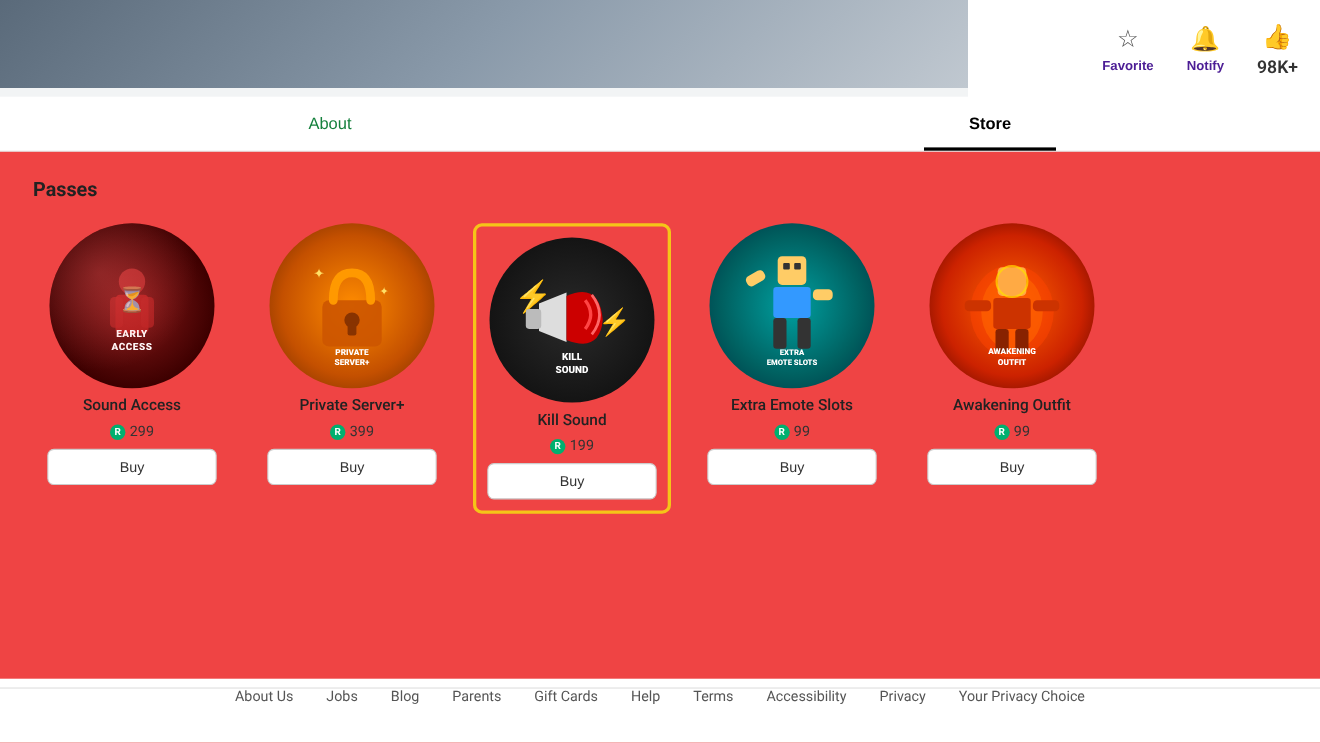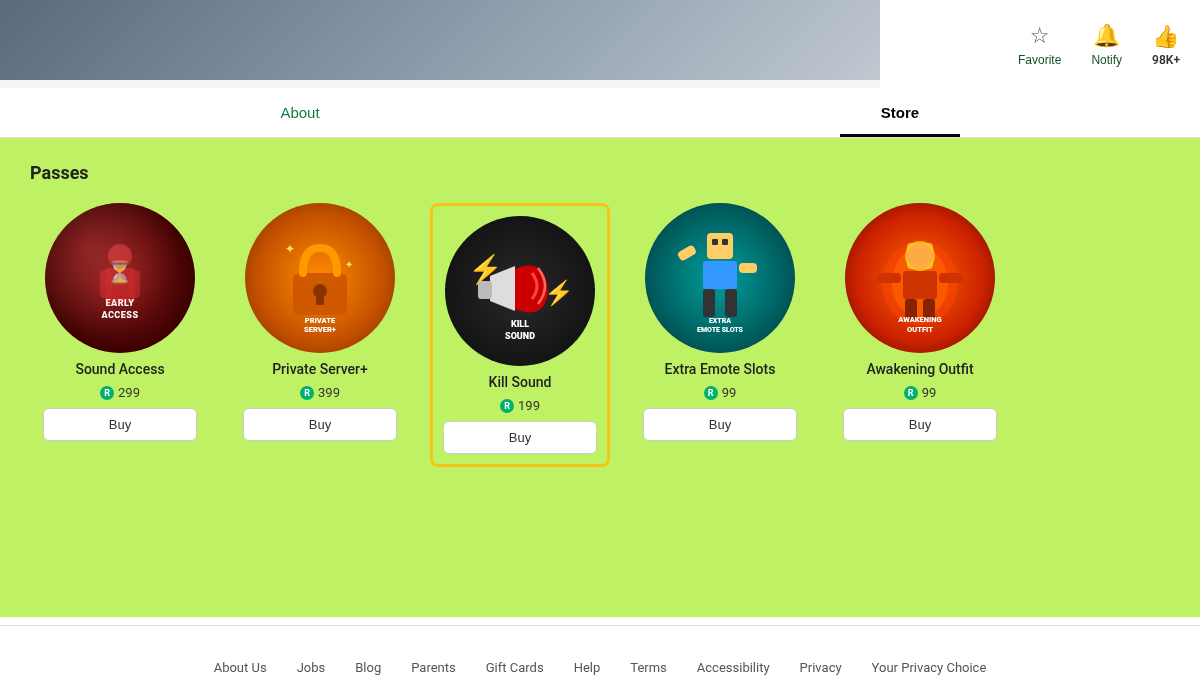"Favorite" .action-btn .label { color: #14532d -> #4c1d95; font-weight: none -> bold }
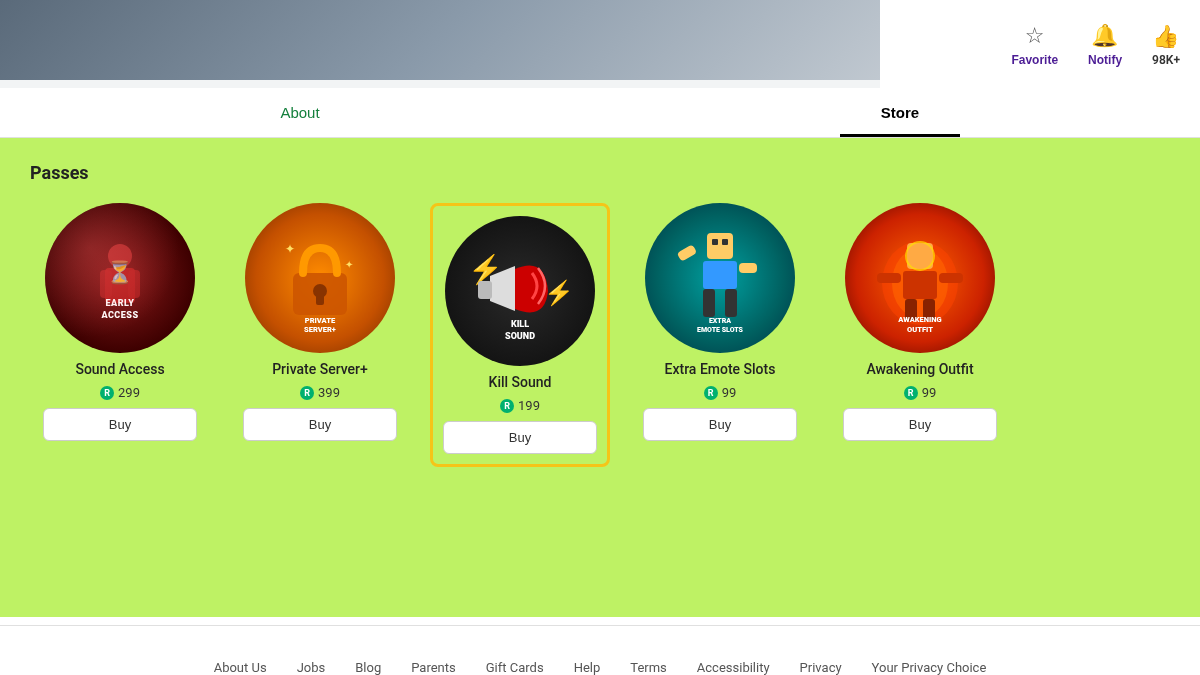"98K+" .robux-count .count { font-size: 12px -> 16px }
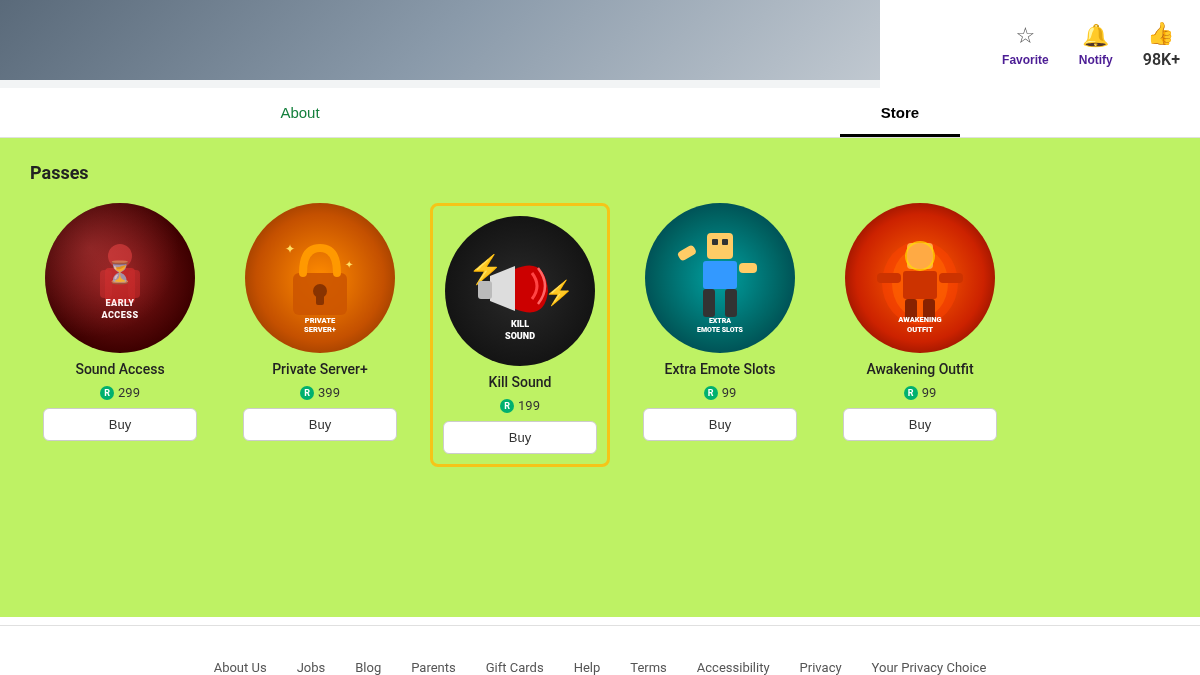"Passes" .passes-section { background: #bef264 -> #ef4444 }
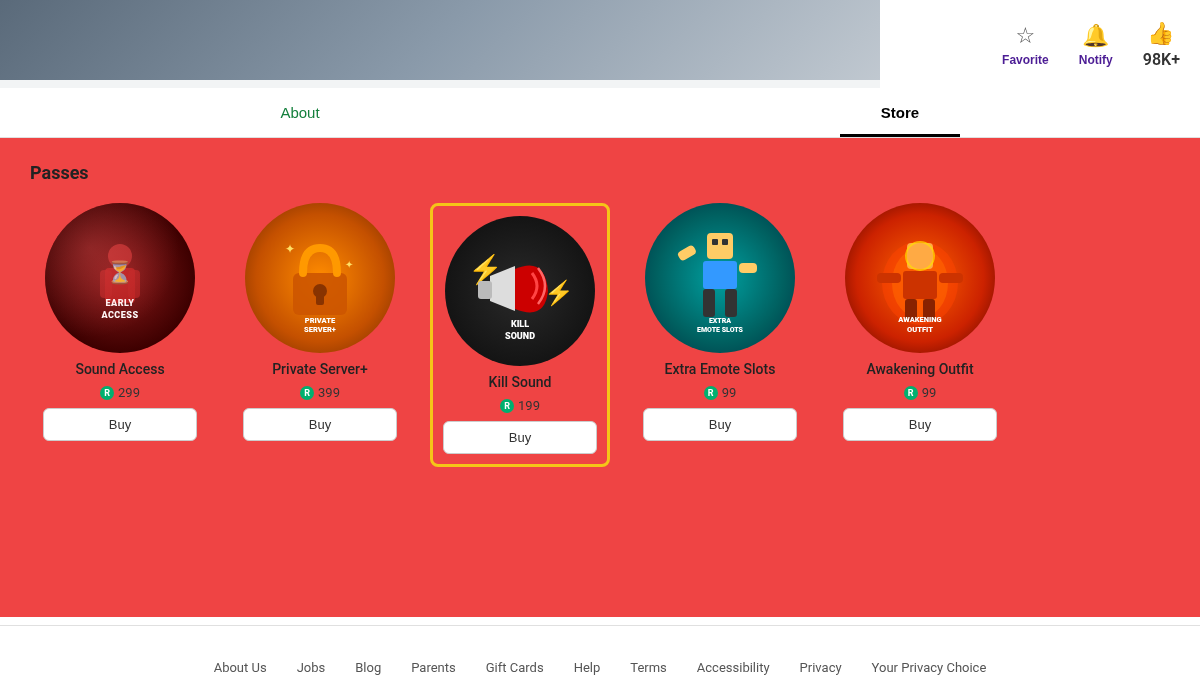"About Us" .footer { align-items: flex-end -> flex-start }
